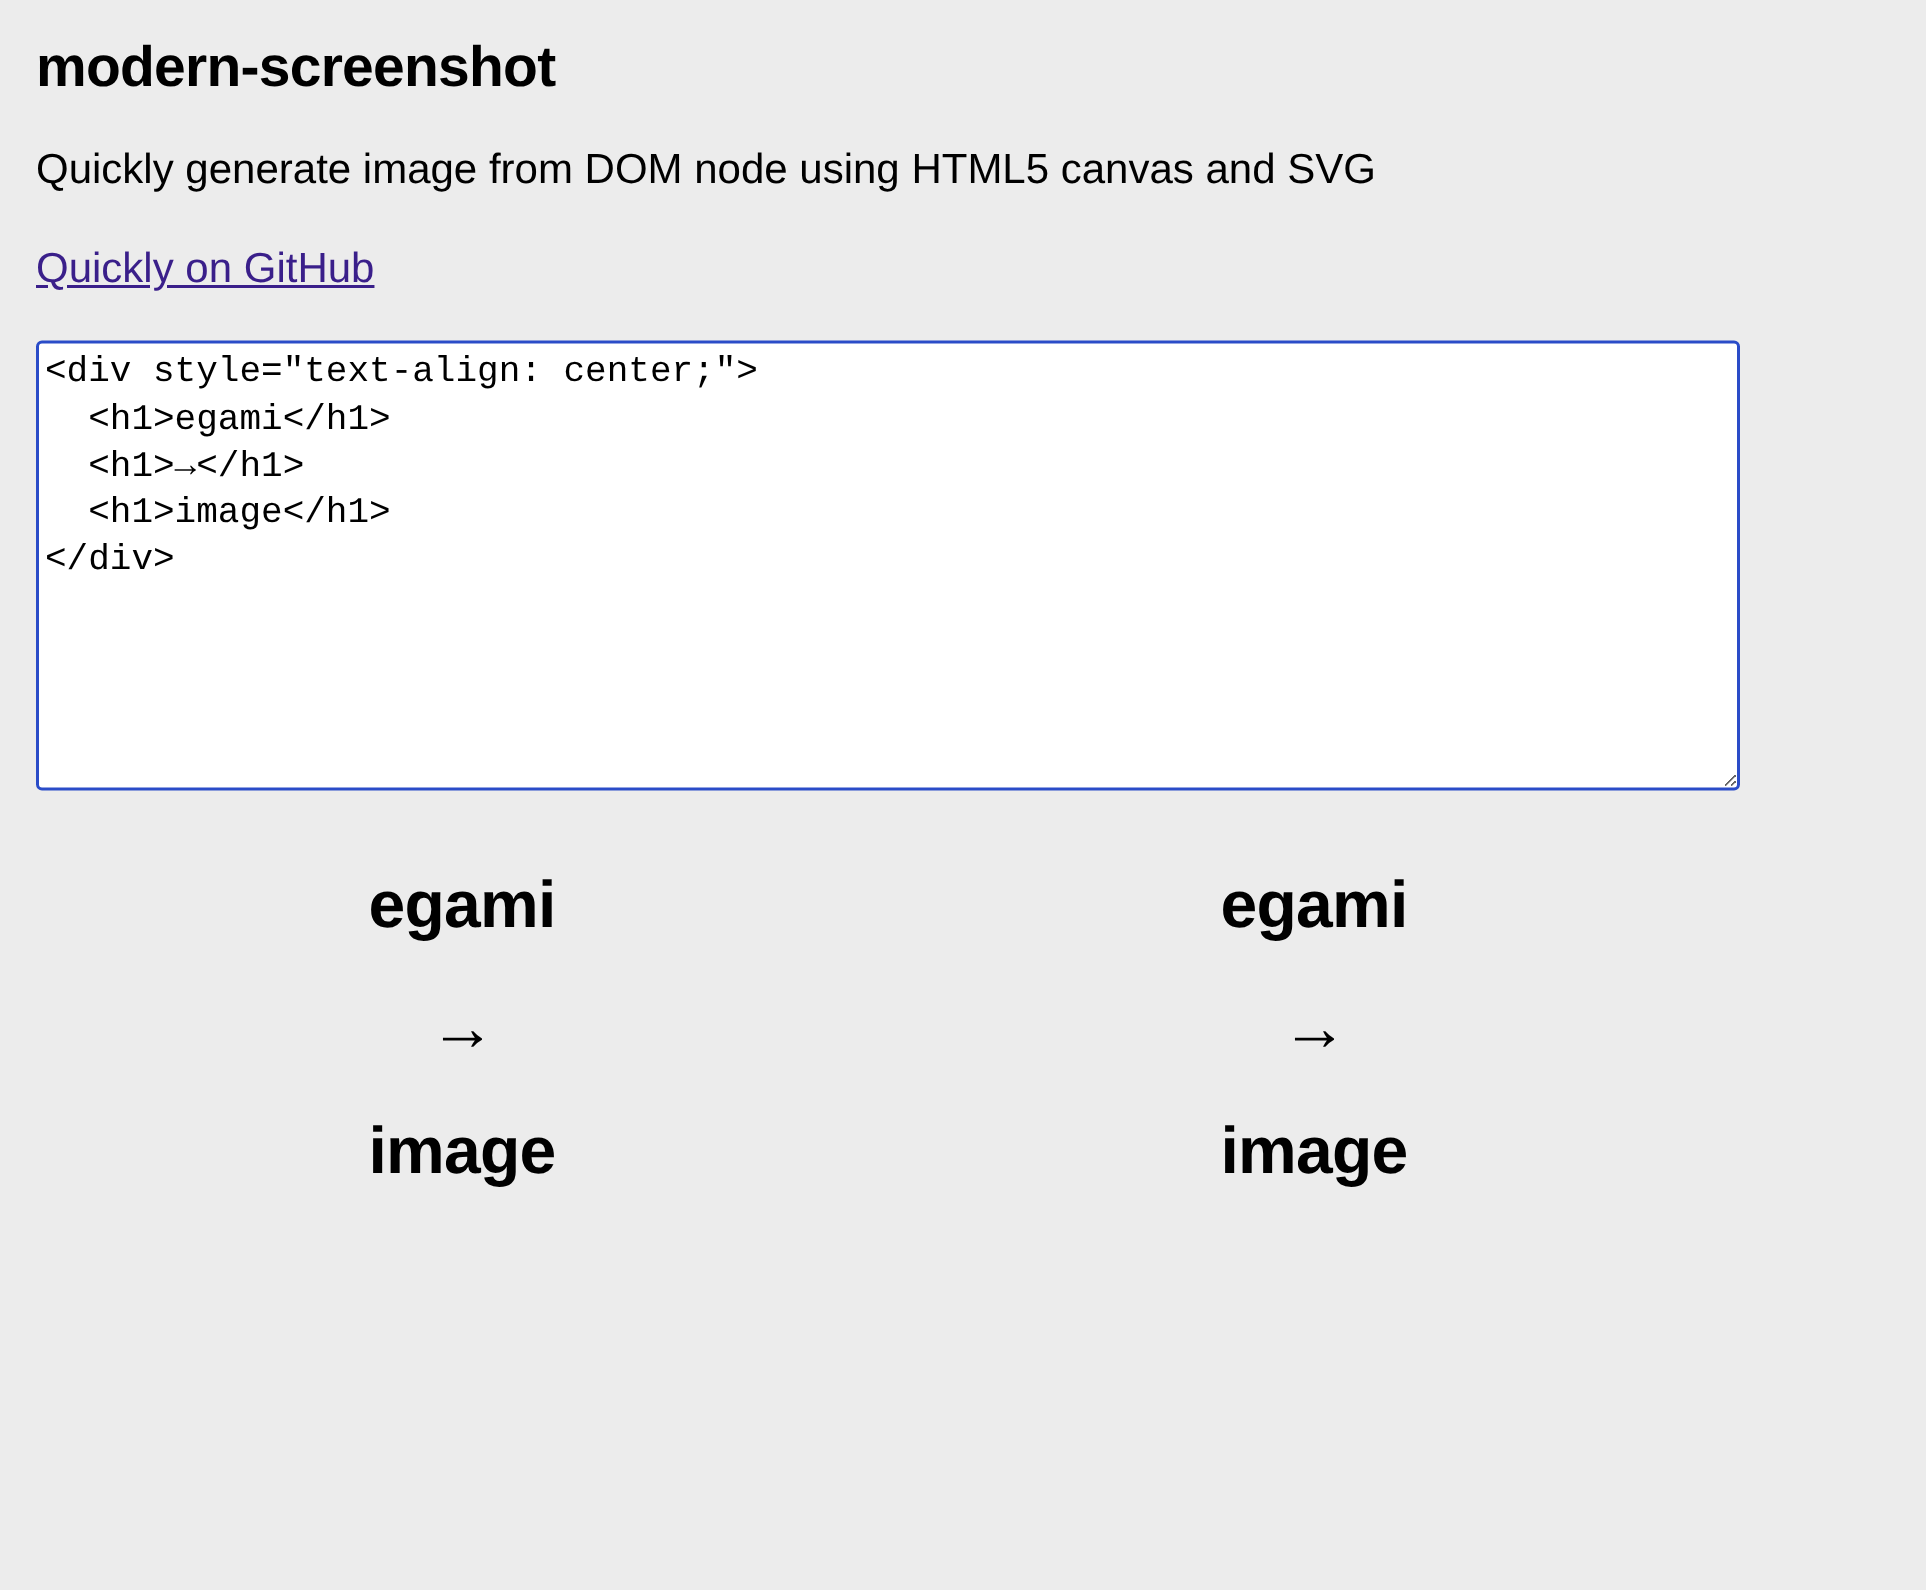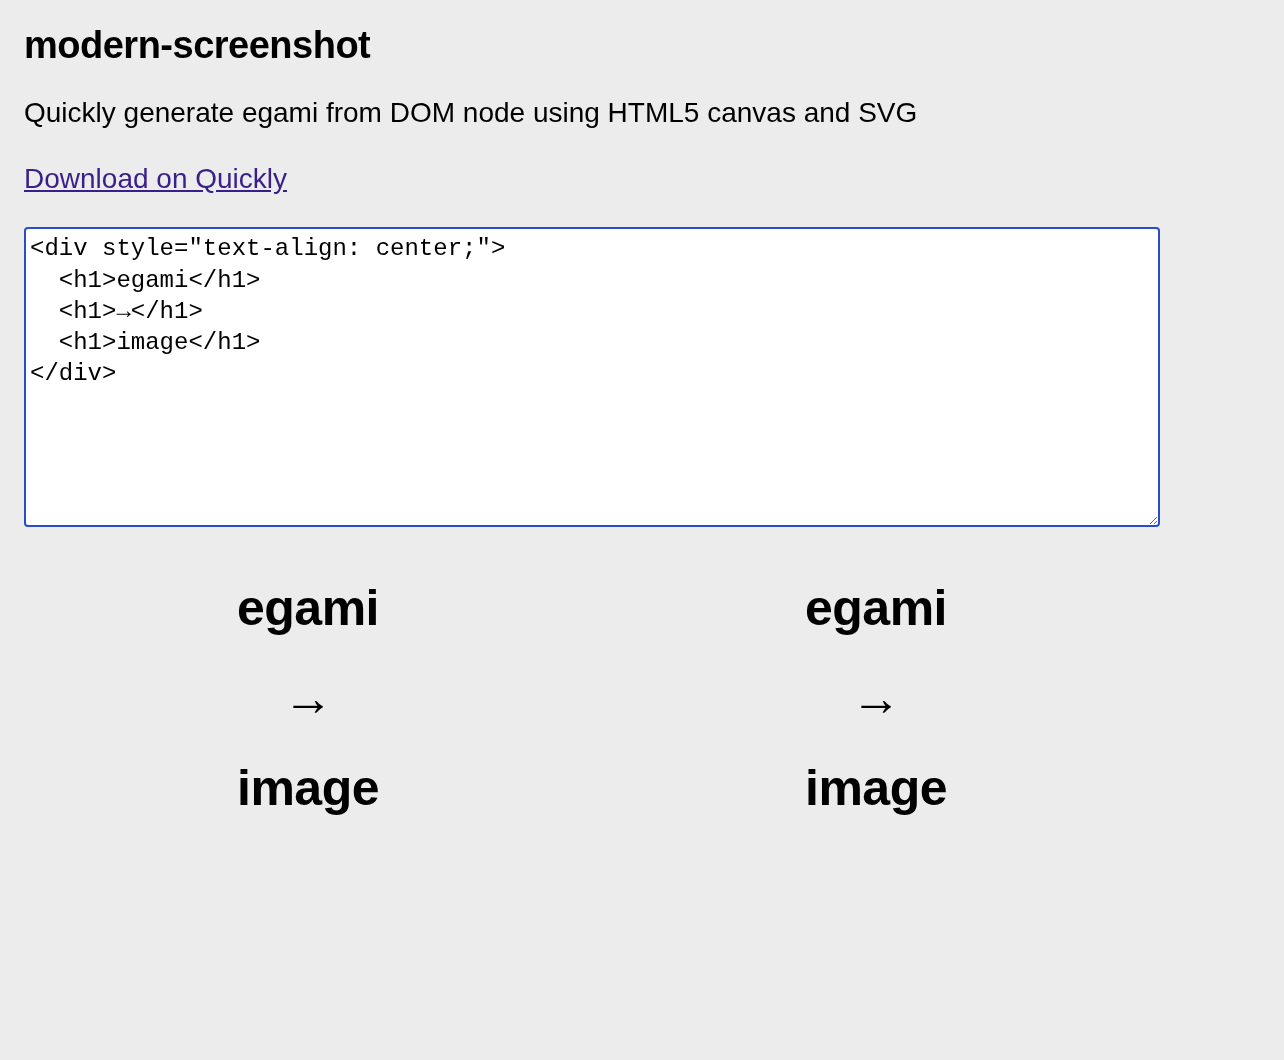"Quickly generate egami from DOM" p.subtitle { text: egami -> image }
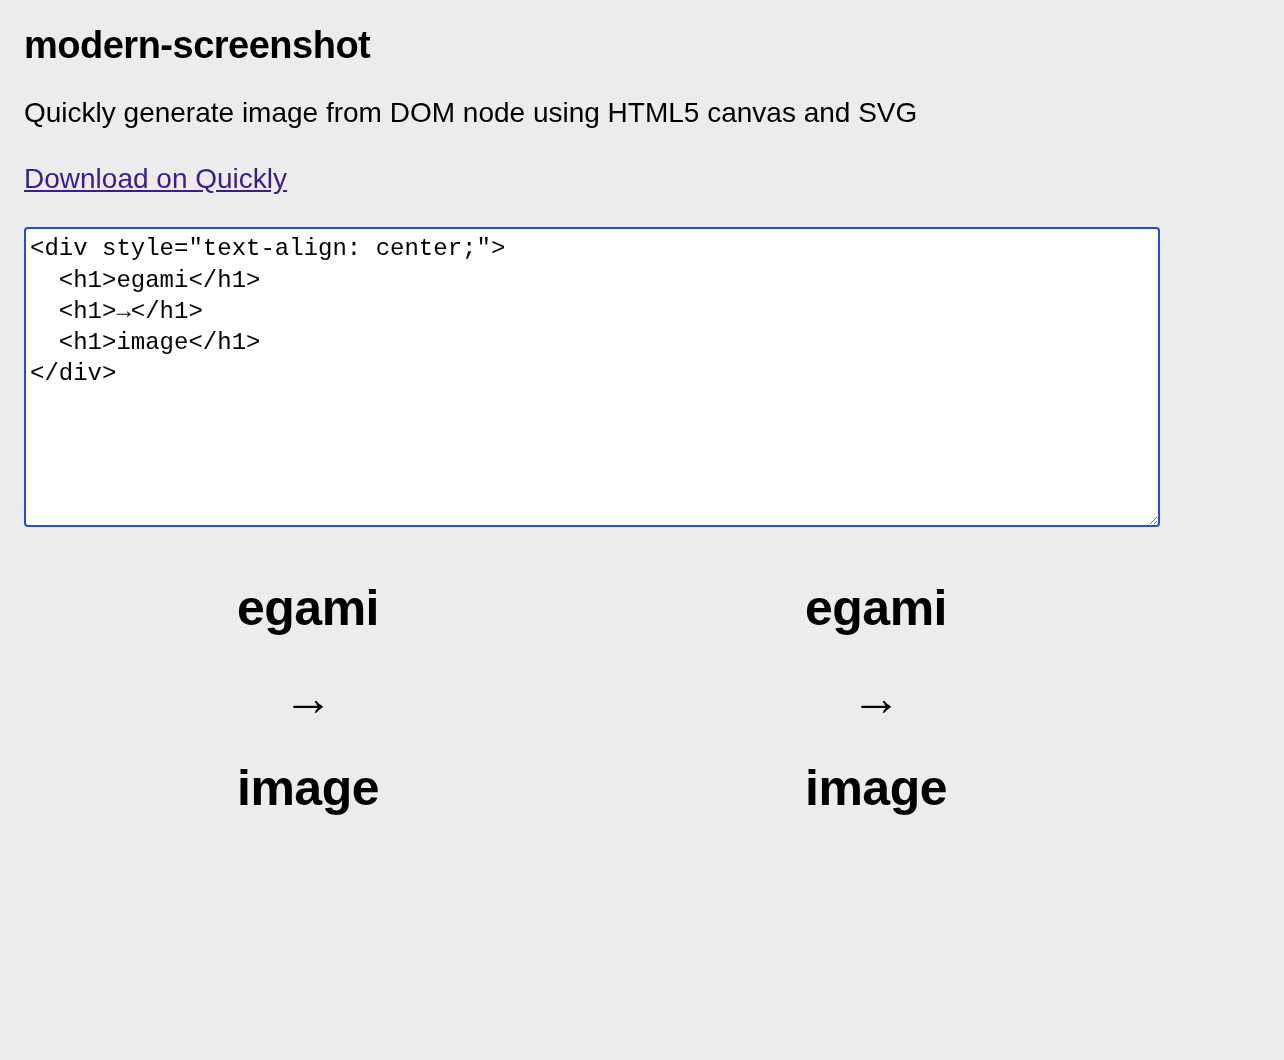"Download on Quickly" a.github-link { text: Download on Quickly -> Quickly on GitHub }
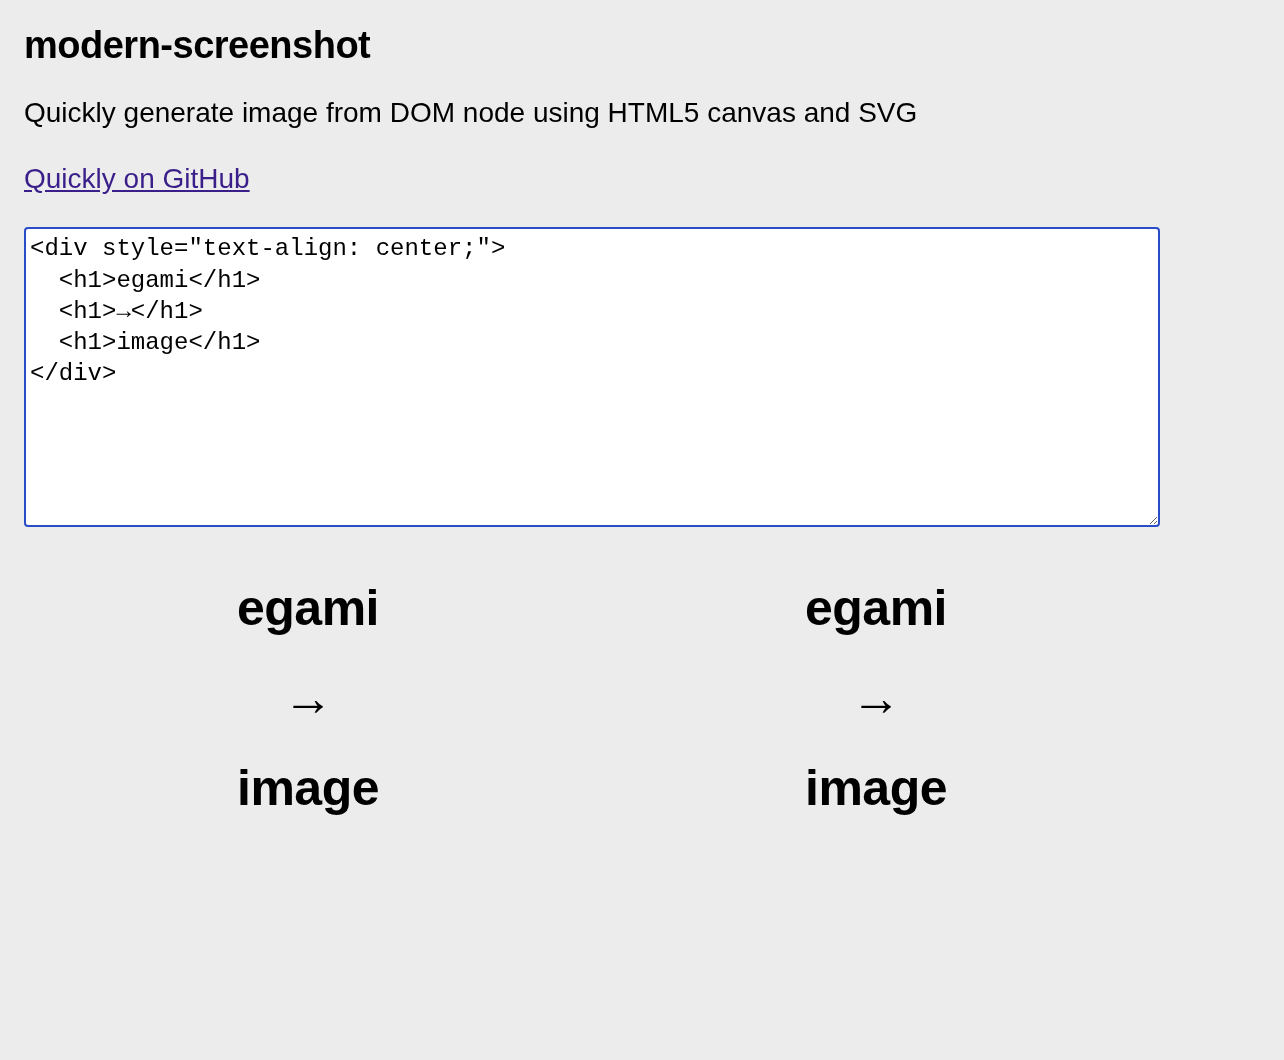"egami" .preview-pane h1 { font-size: 50px -> 44px }
